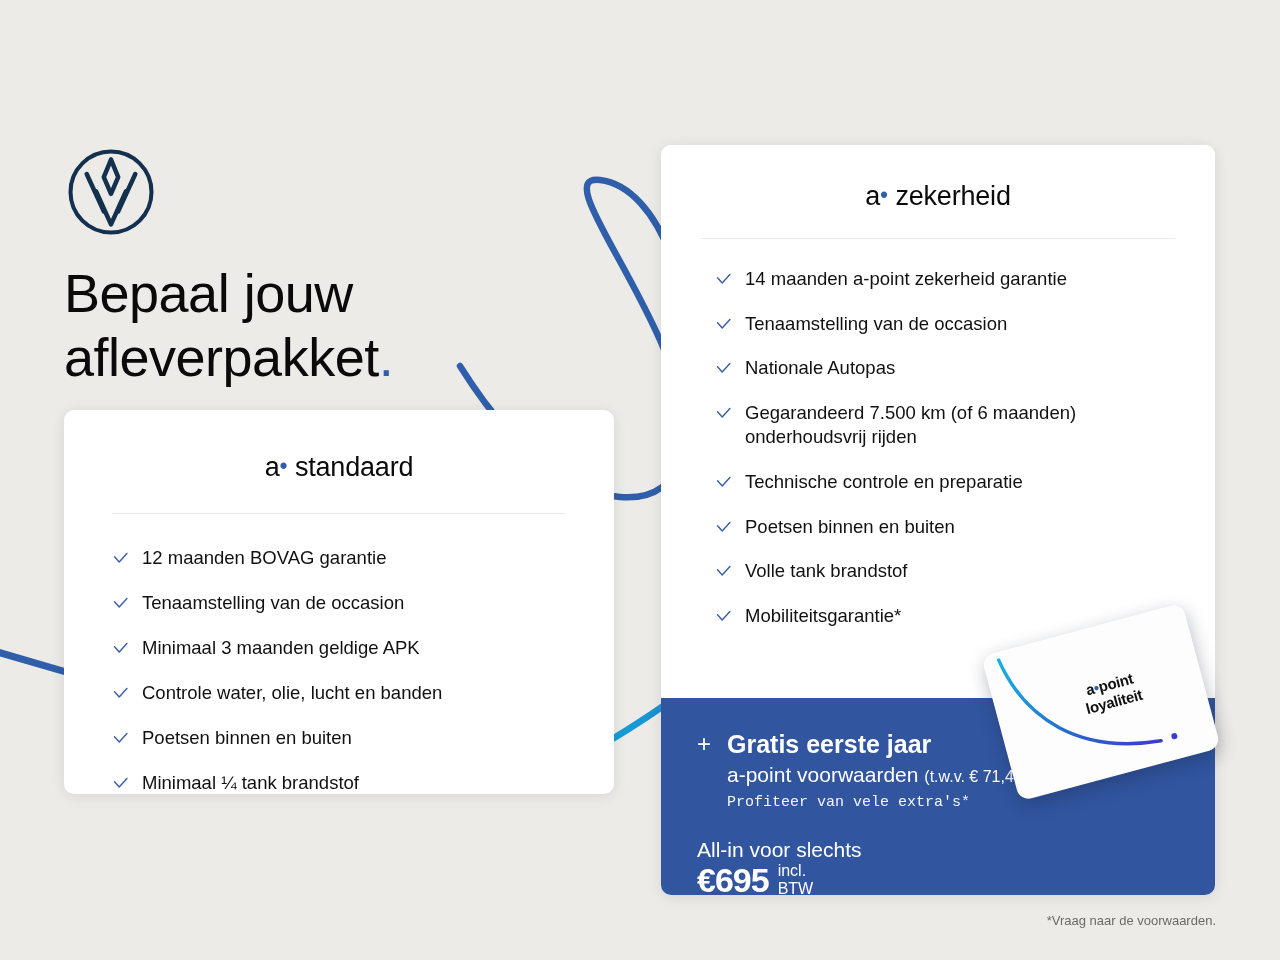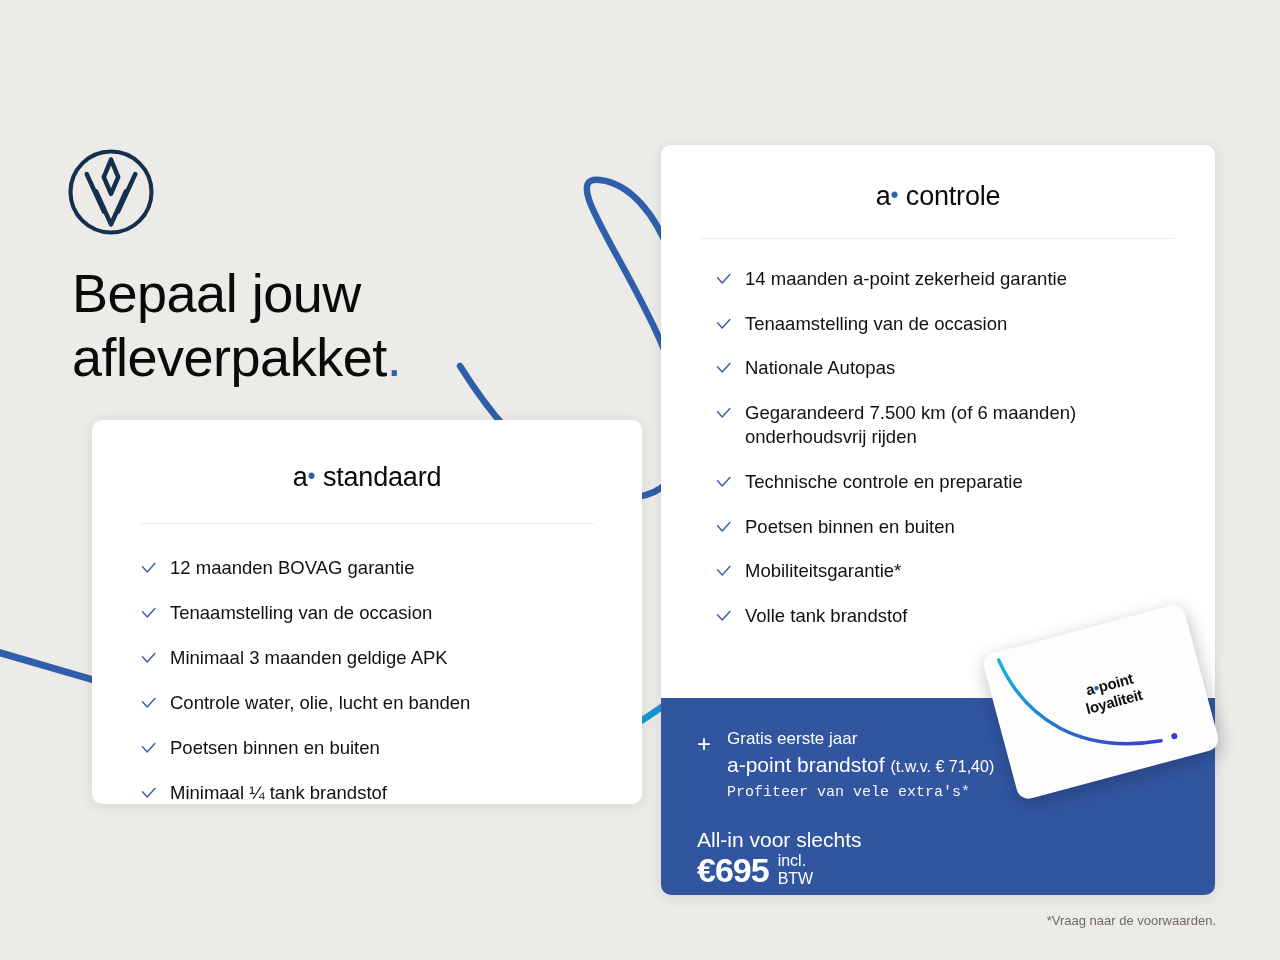"controle" span { text: controle -> zekerheid }
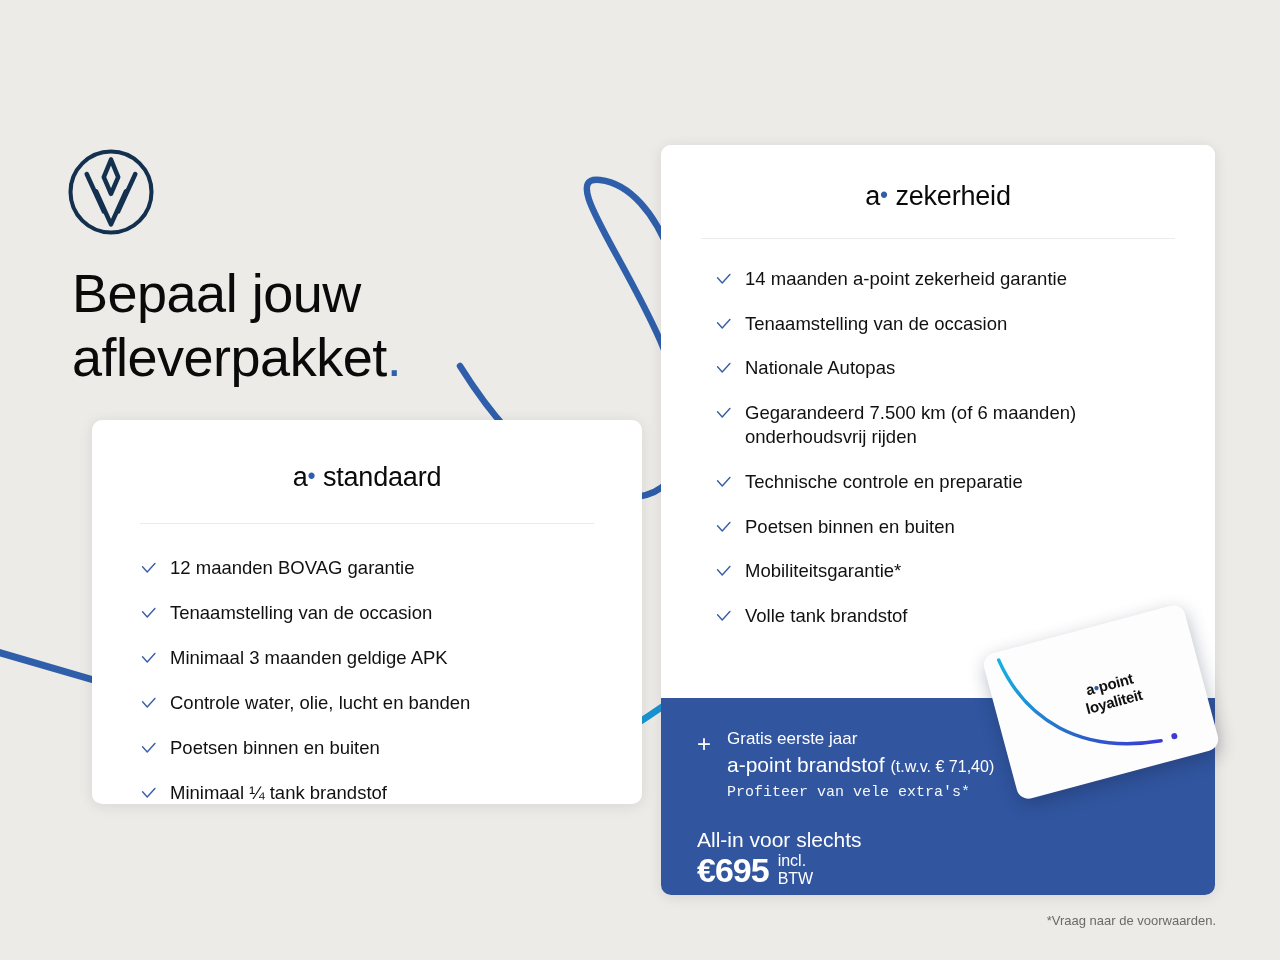"Bepaal jouw" .headline { left: 72px -> 64px }
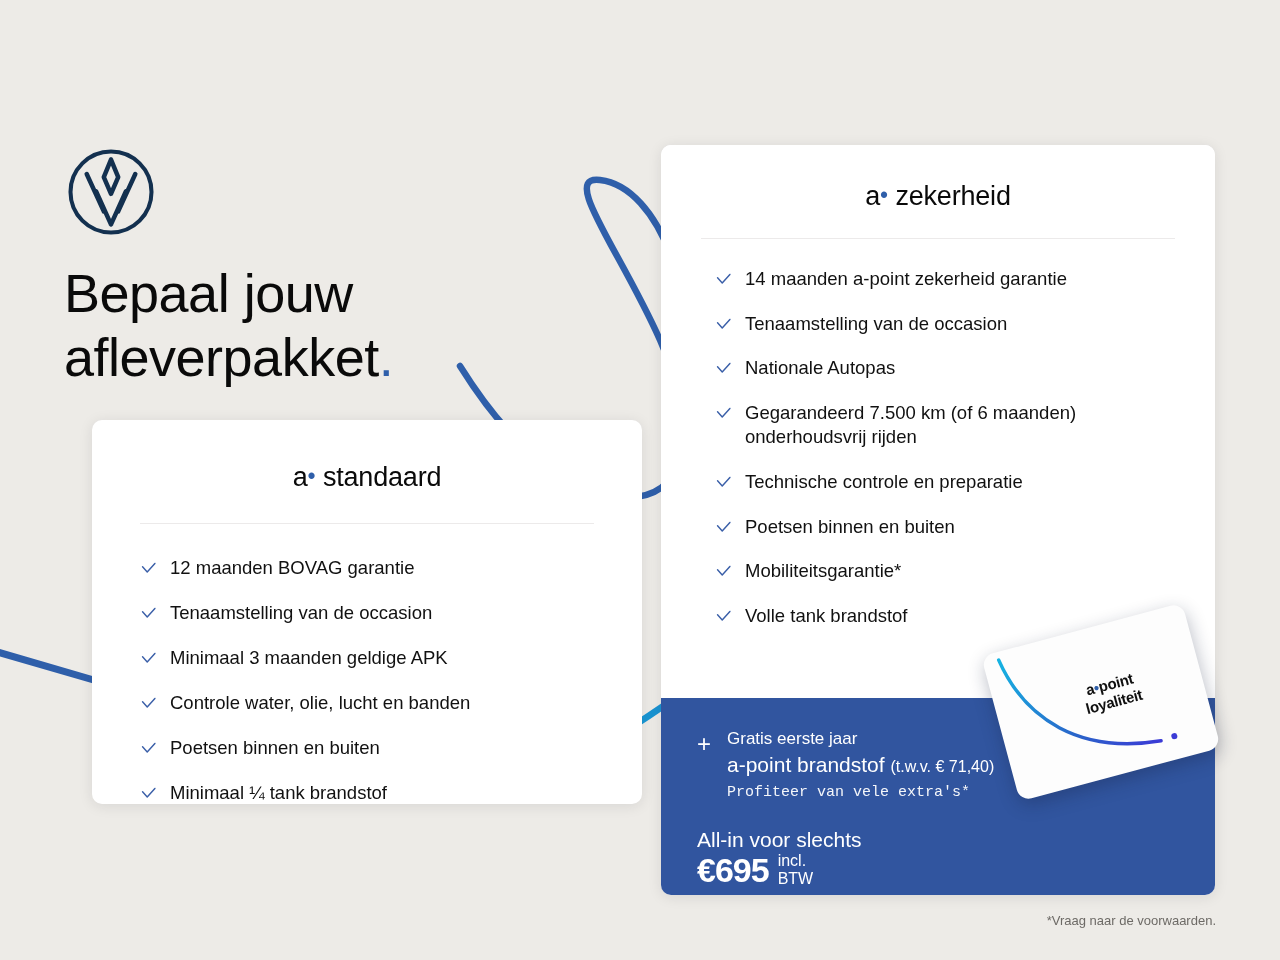"a• standaard" #card-standaard { margin-left: 28px -> none; top: 420px -> 410px }
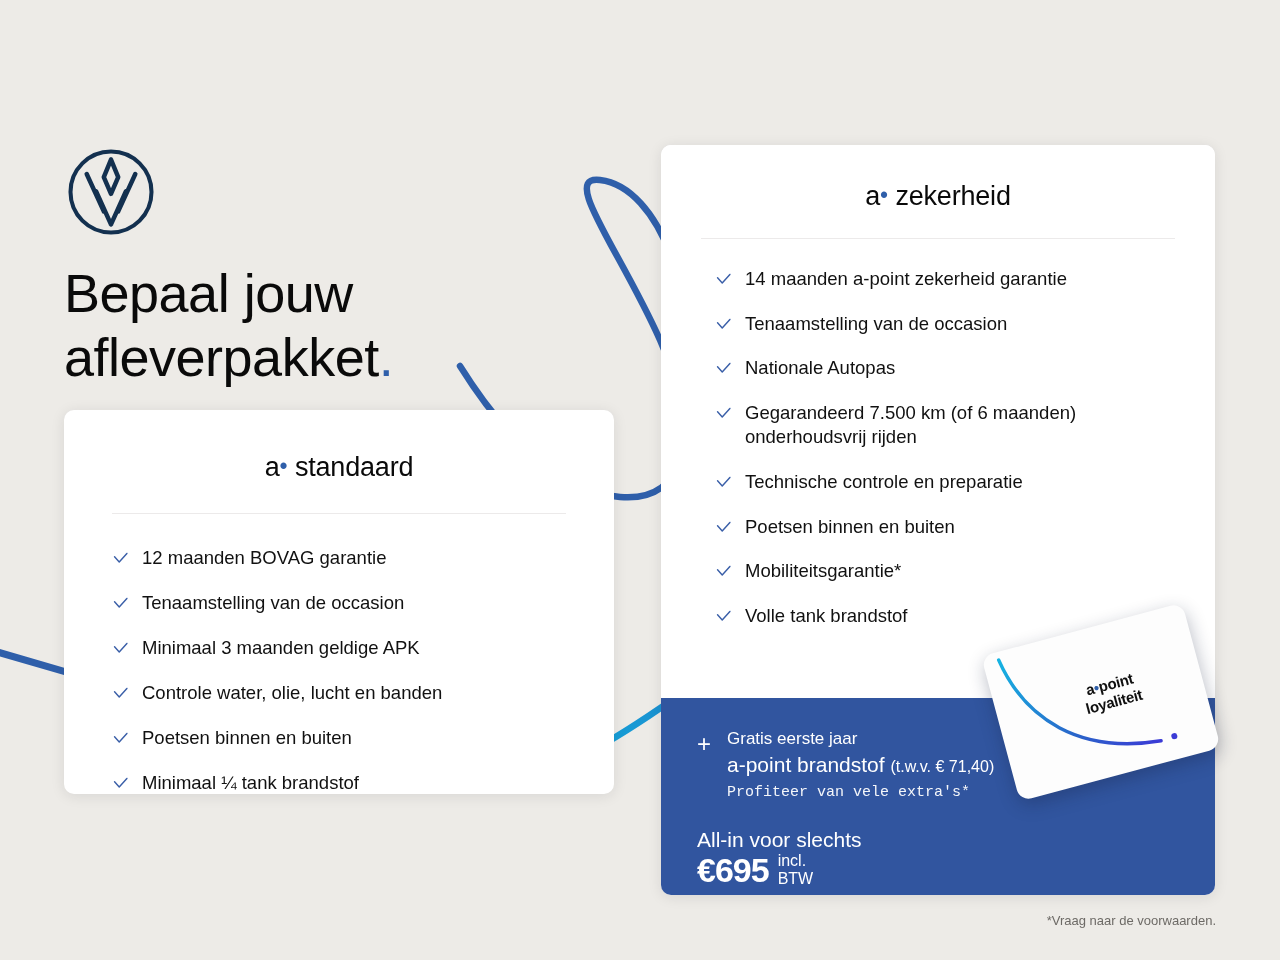"Mobiliteitsgarantie*" li { order: before "Volle tank brandstof" -> after "Volle tank brandstof" }
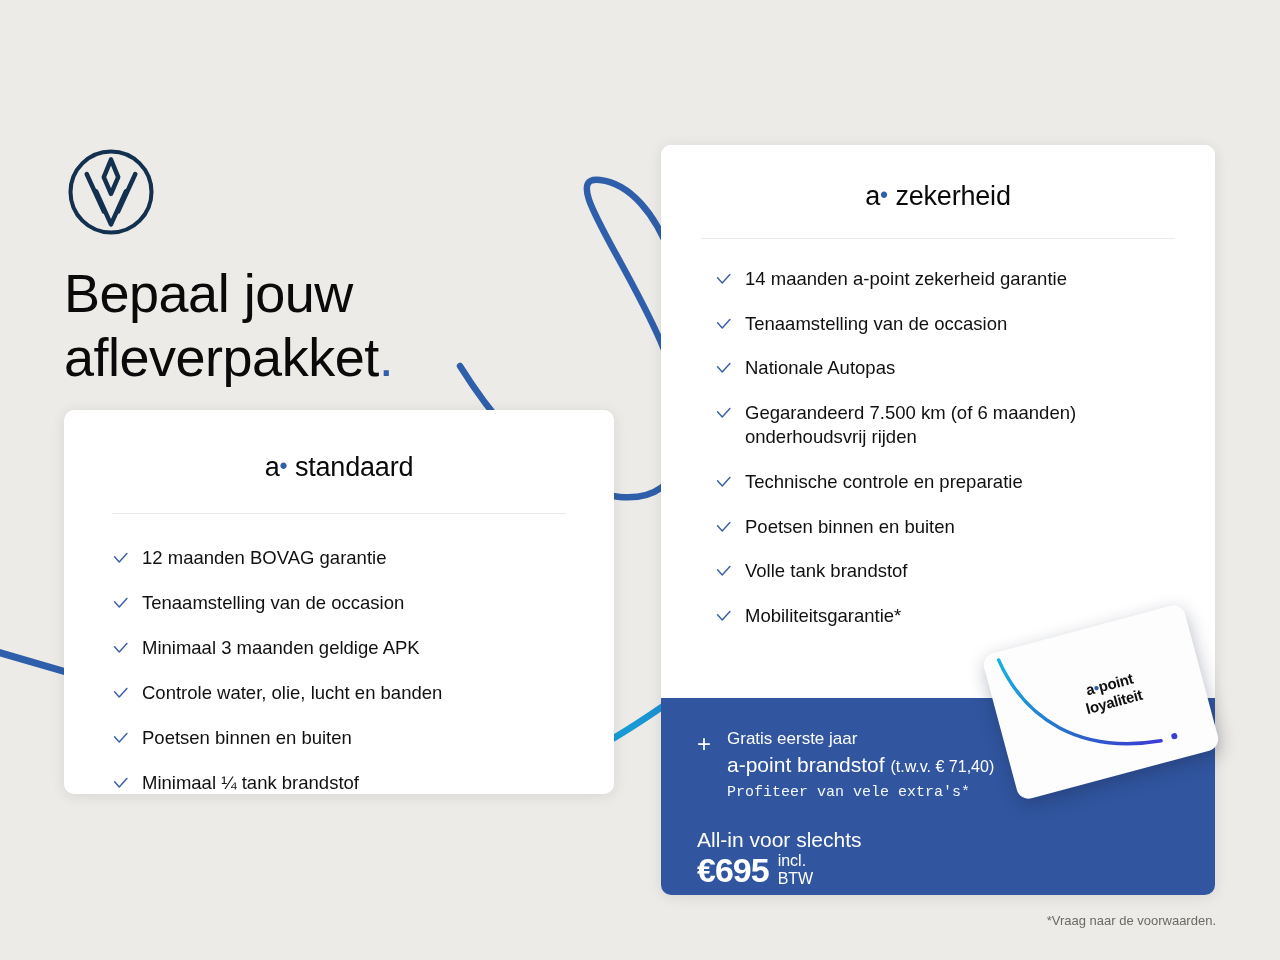"Gratis eerste jaar" .bonus-l1 { font-size: 17px -> 25px; font-weight: 400 -> 700 }
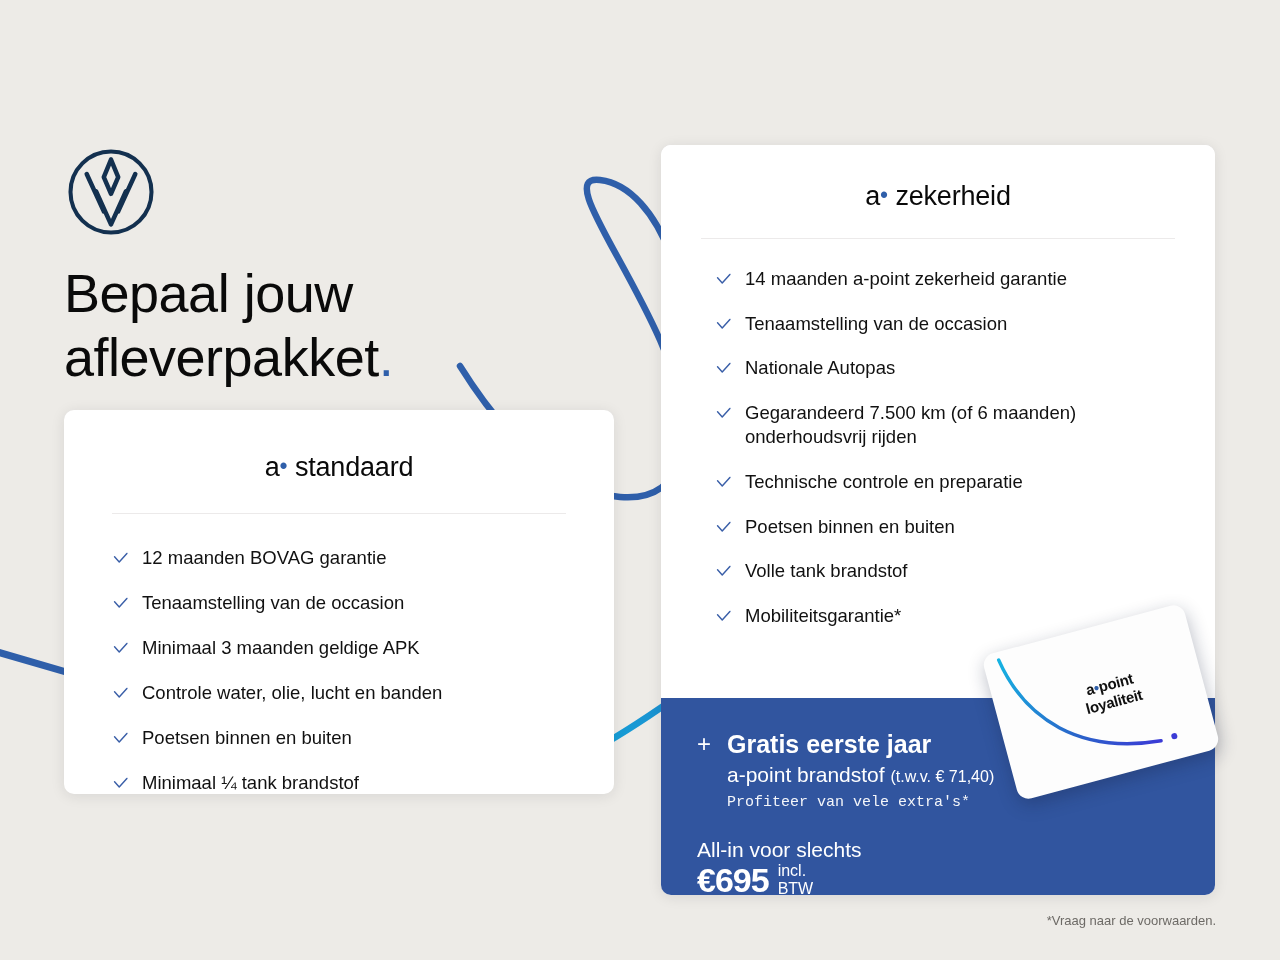"a-point brandstof" span { text: brandstof -> voorwaarden }
